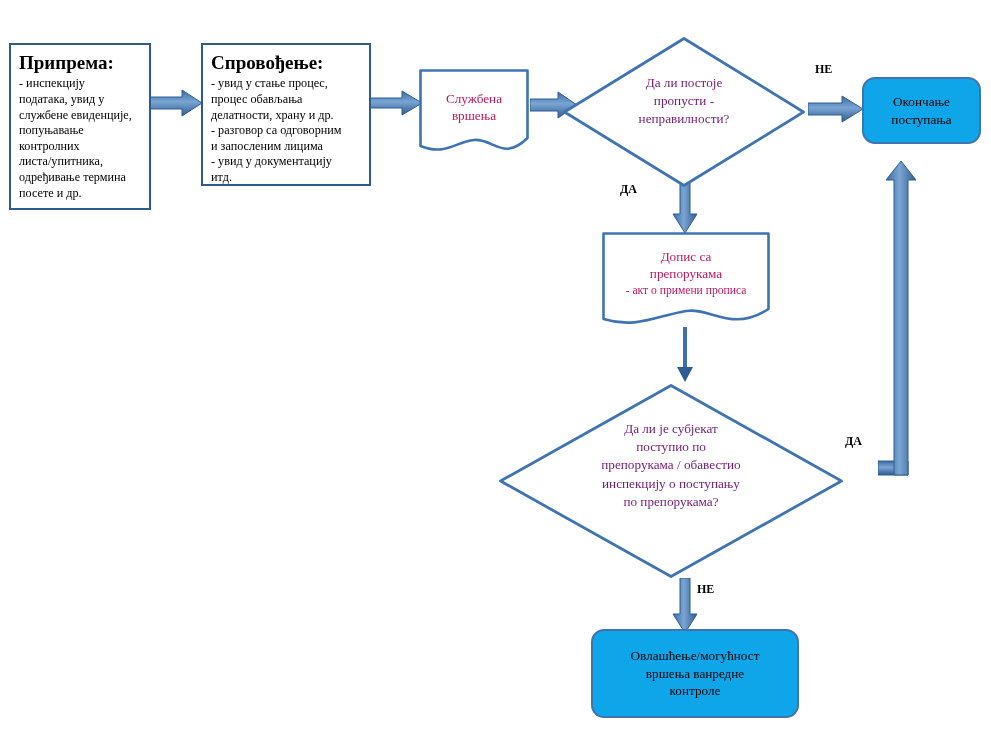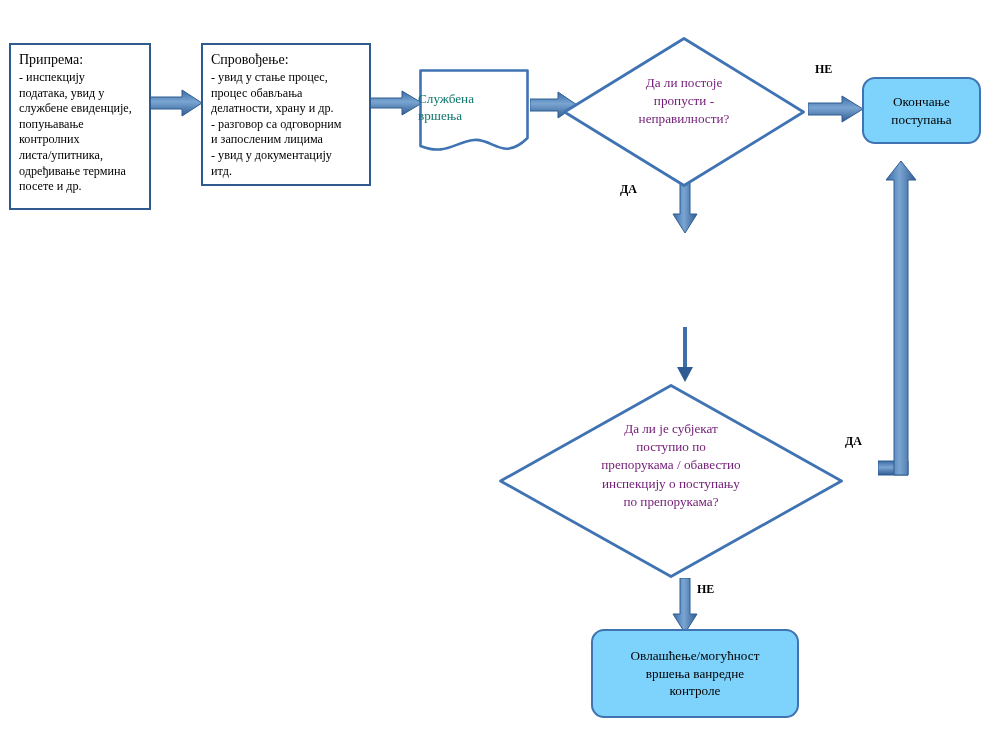"Припрема:" .proc-box .hdr { font-size: 14px -> 19px; font-weight: normal -> bold }
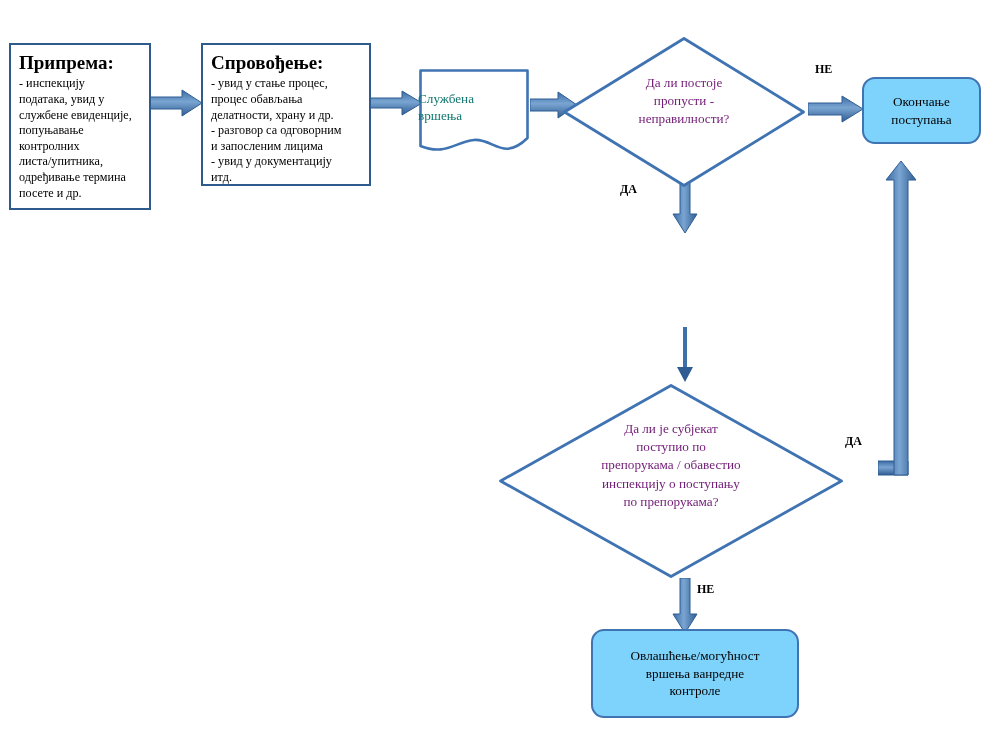"Службена" .doc-shape .doc-text { color: #0f766e -> #be185d; text-align: left -> center }
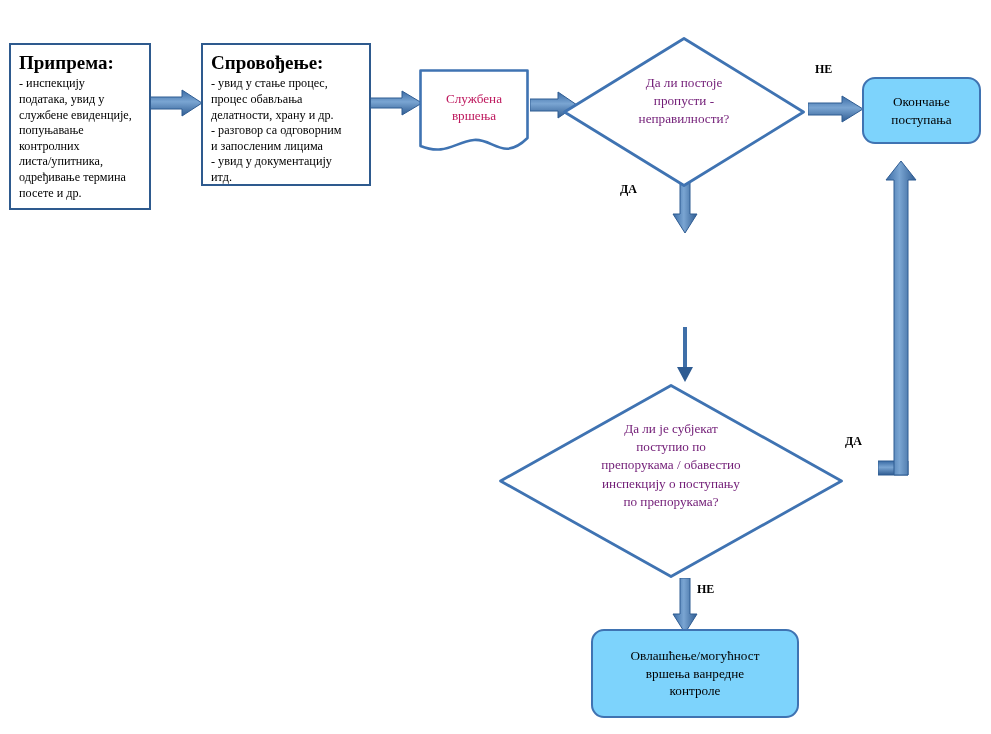"Окончање" .round-box { background: #7dd3fc -> #0ea5e9 }
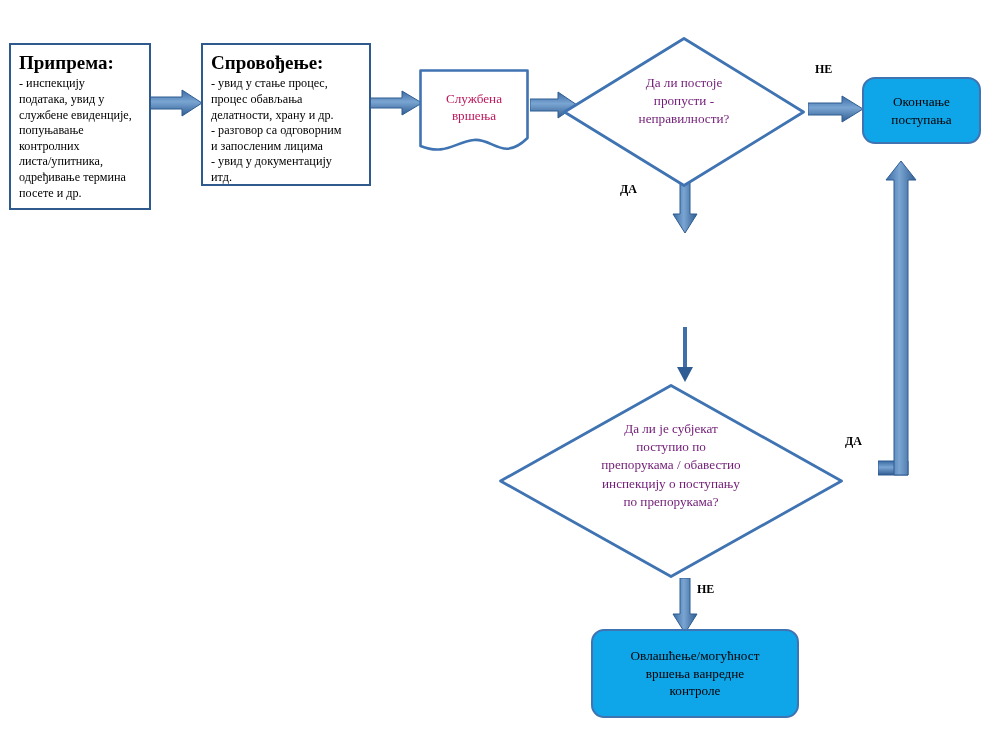"Допис са" div.doc-shape { html: none -> <div> <svg> <path></path> </svg> <div> <span>Допис са</span><br> <span>препорукама</span> <span>- акт о примени прописа</span> </div> </div> }
